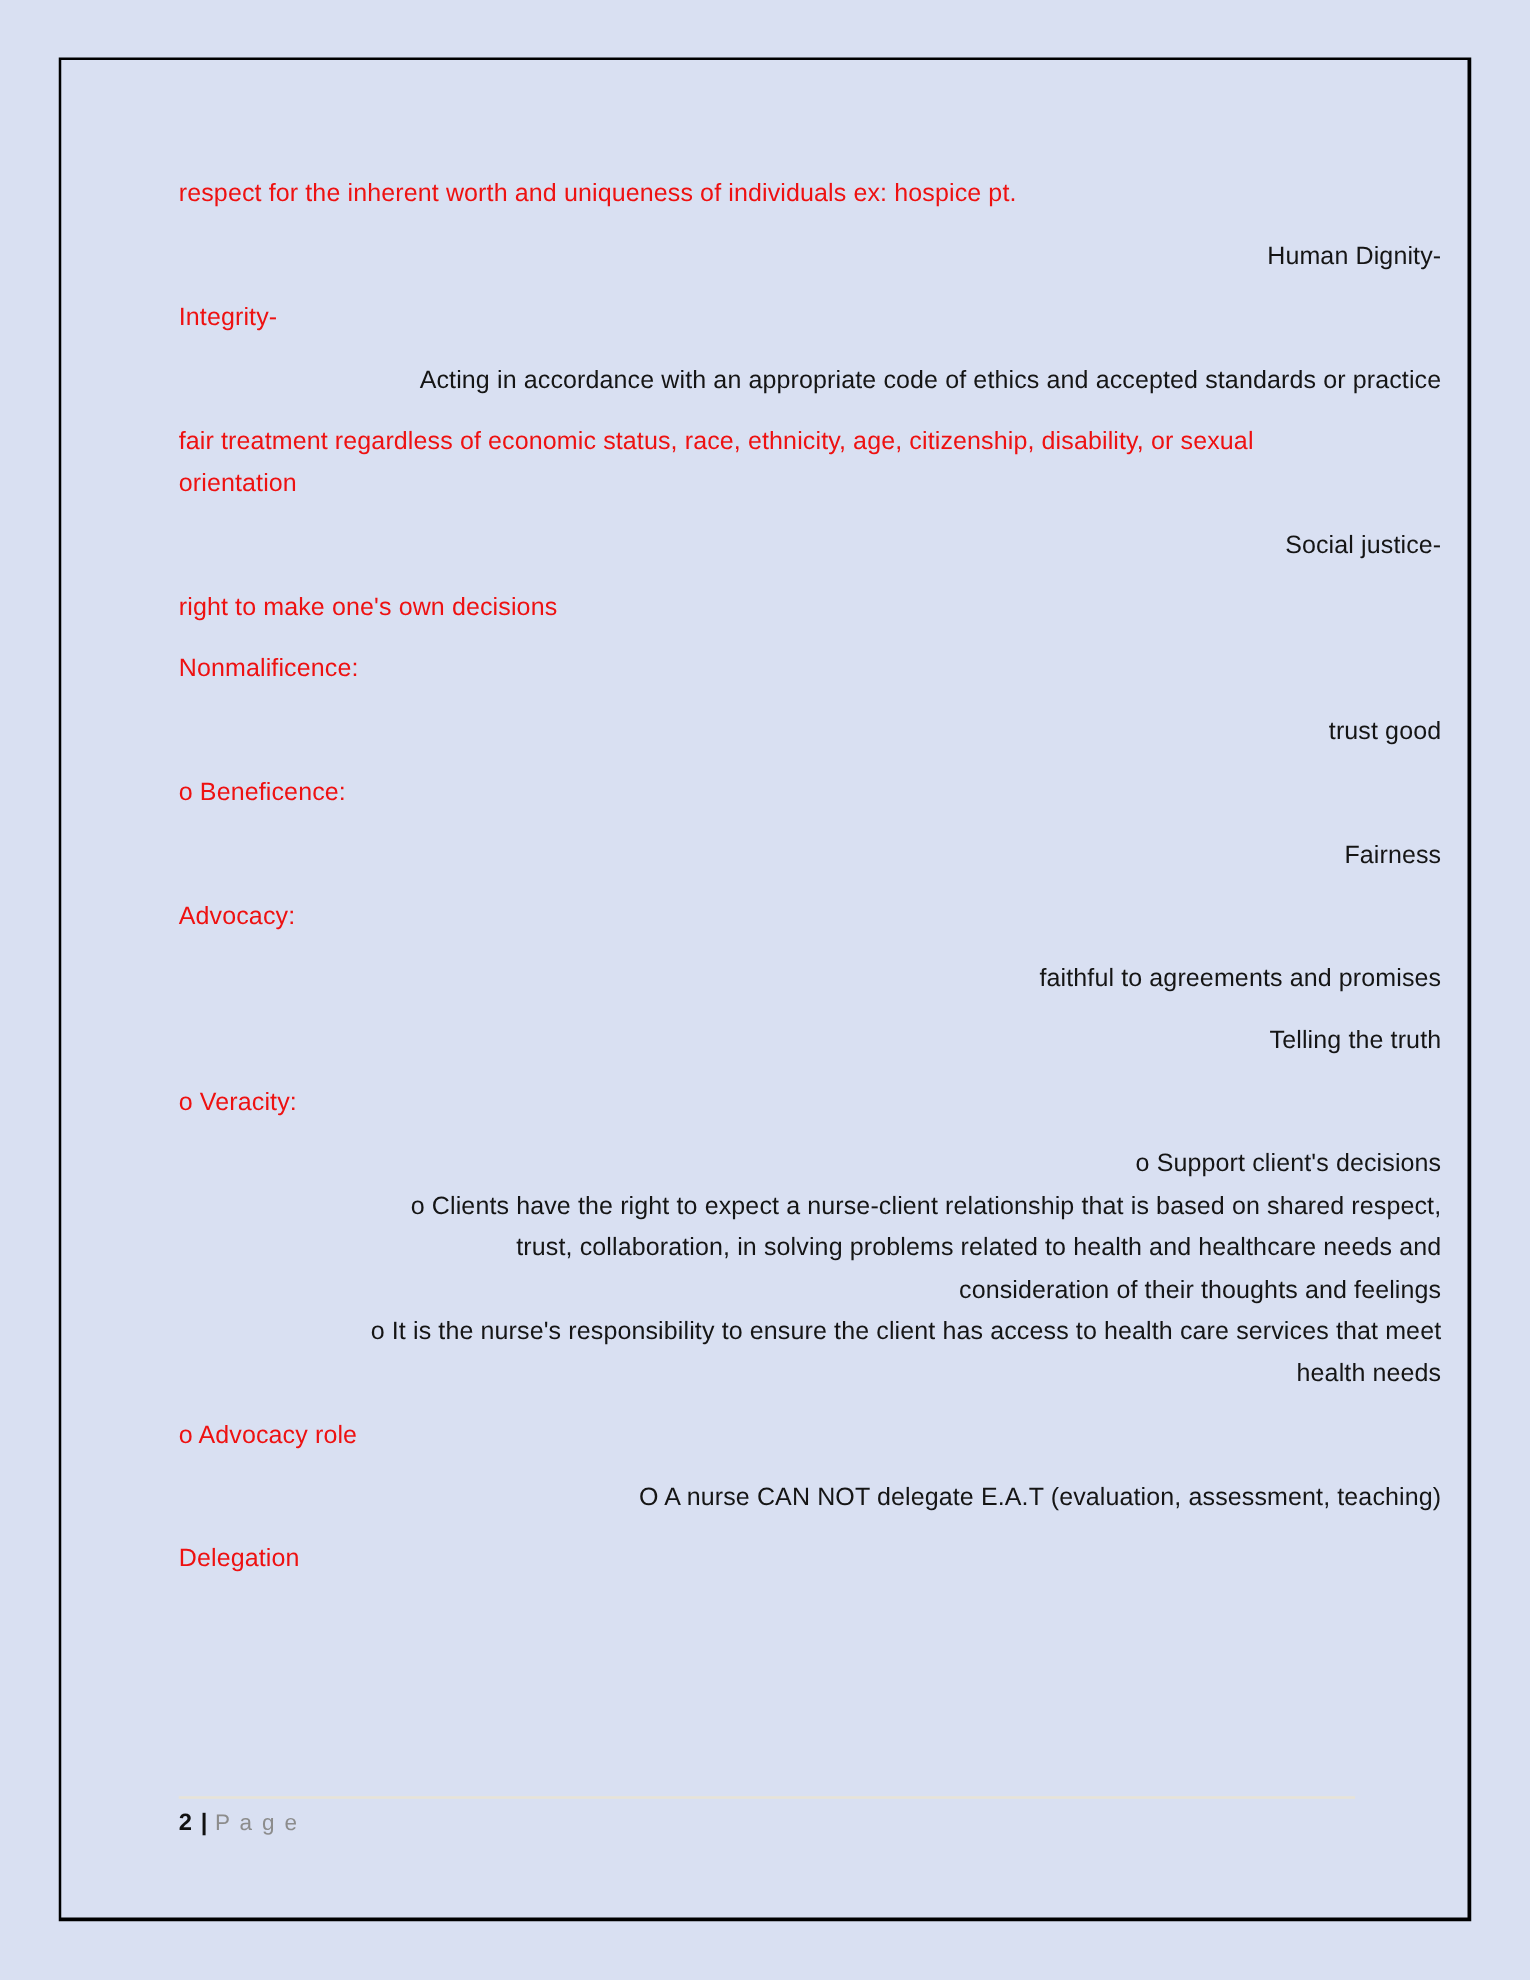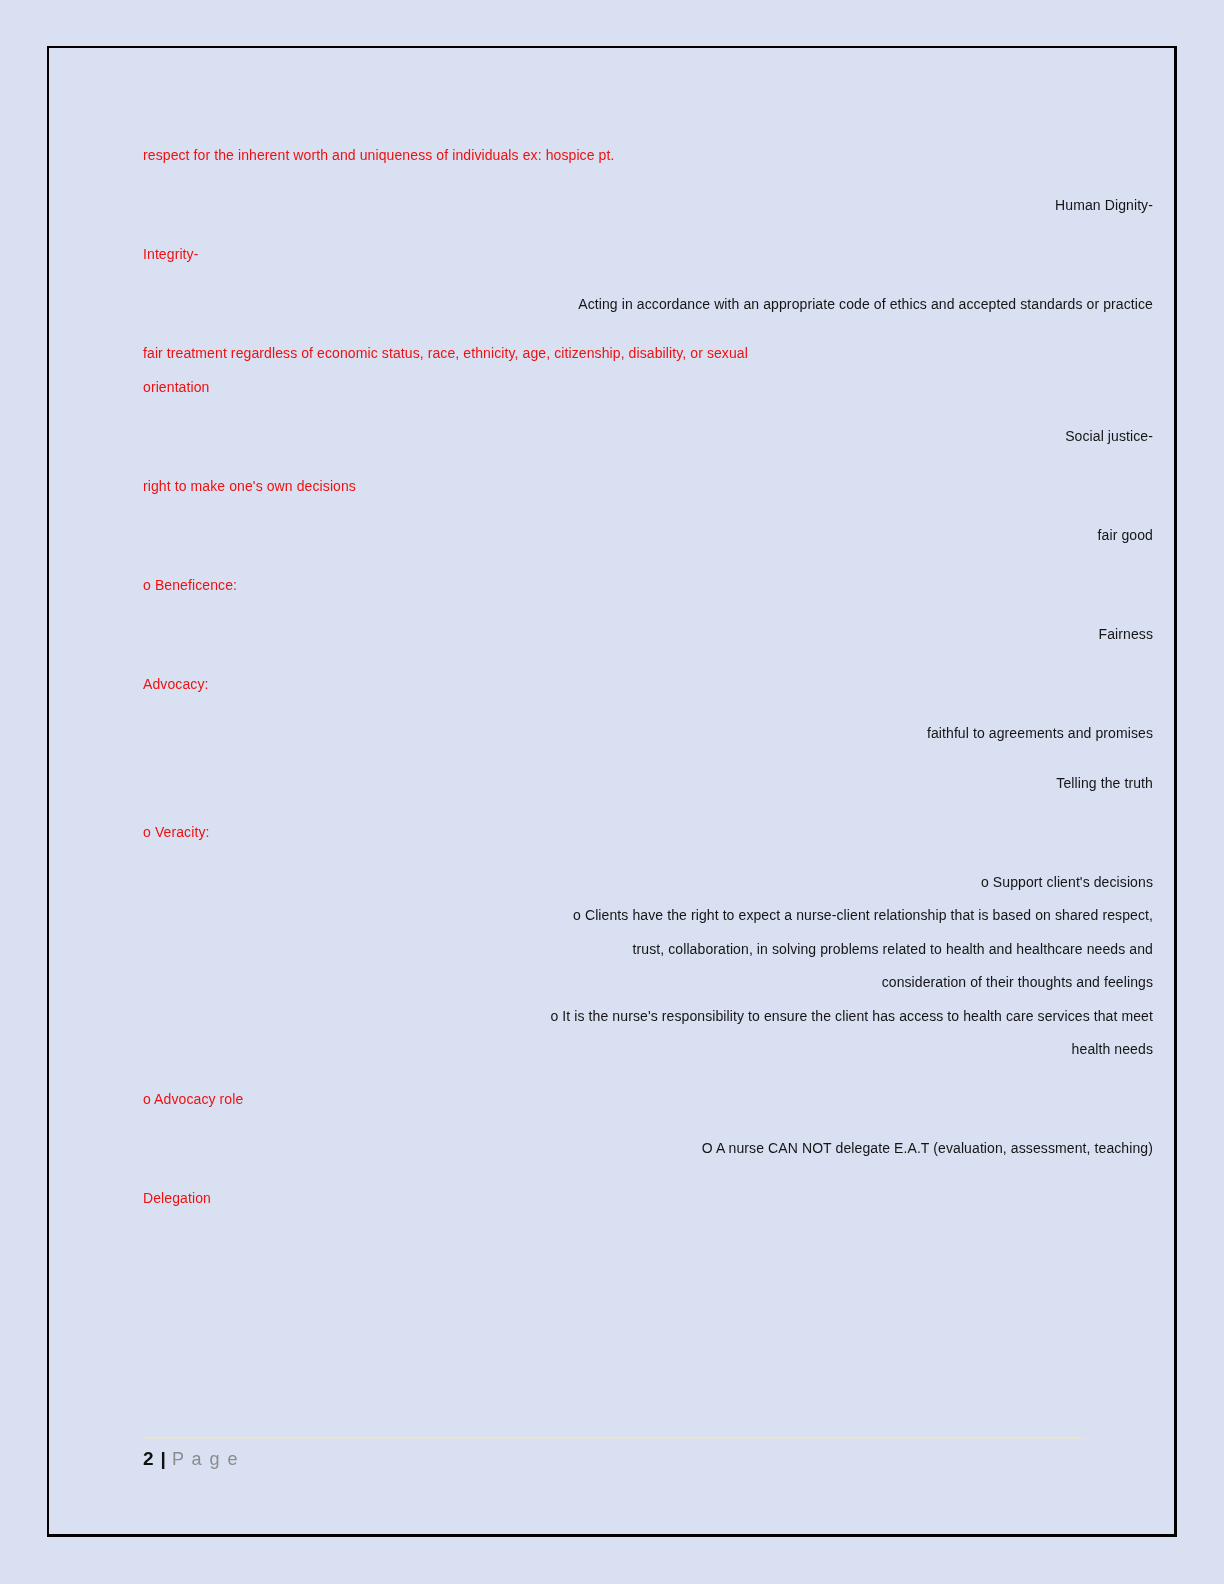"respect for the inherent worth" .para { font-size: 14px -> 20px }
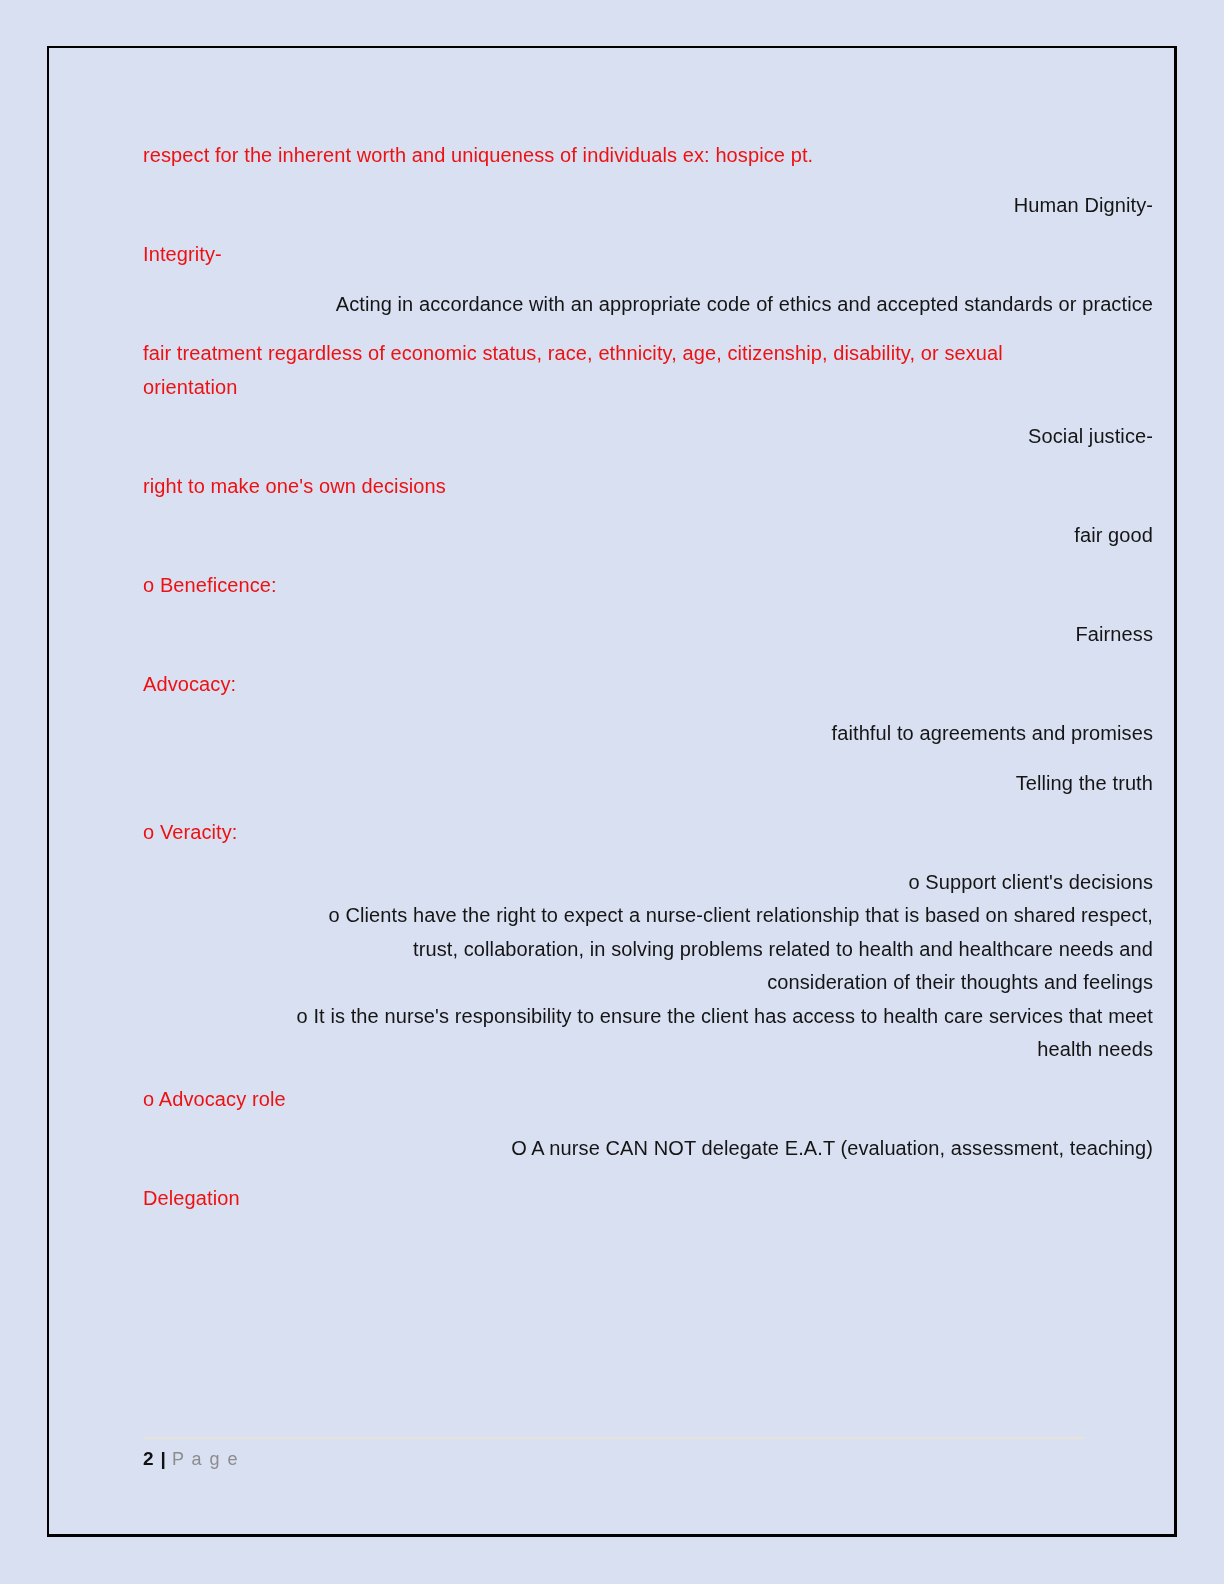"Nonmalificence:" p.para { html: none -> <p><span>Nonmalificence:</span></p> }
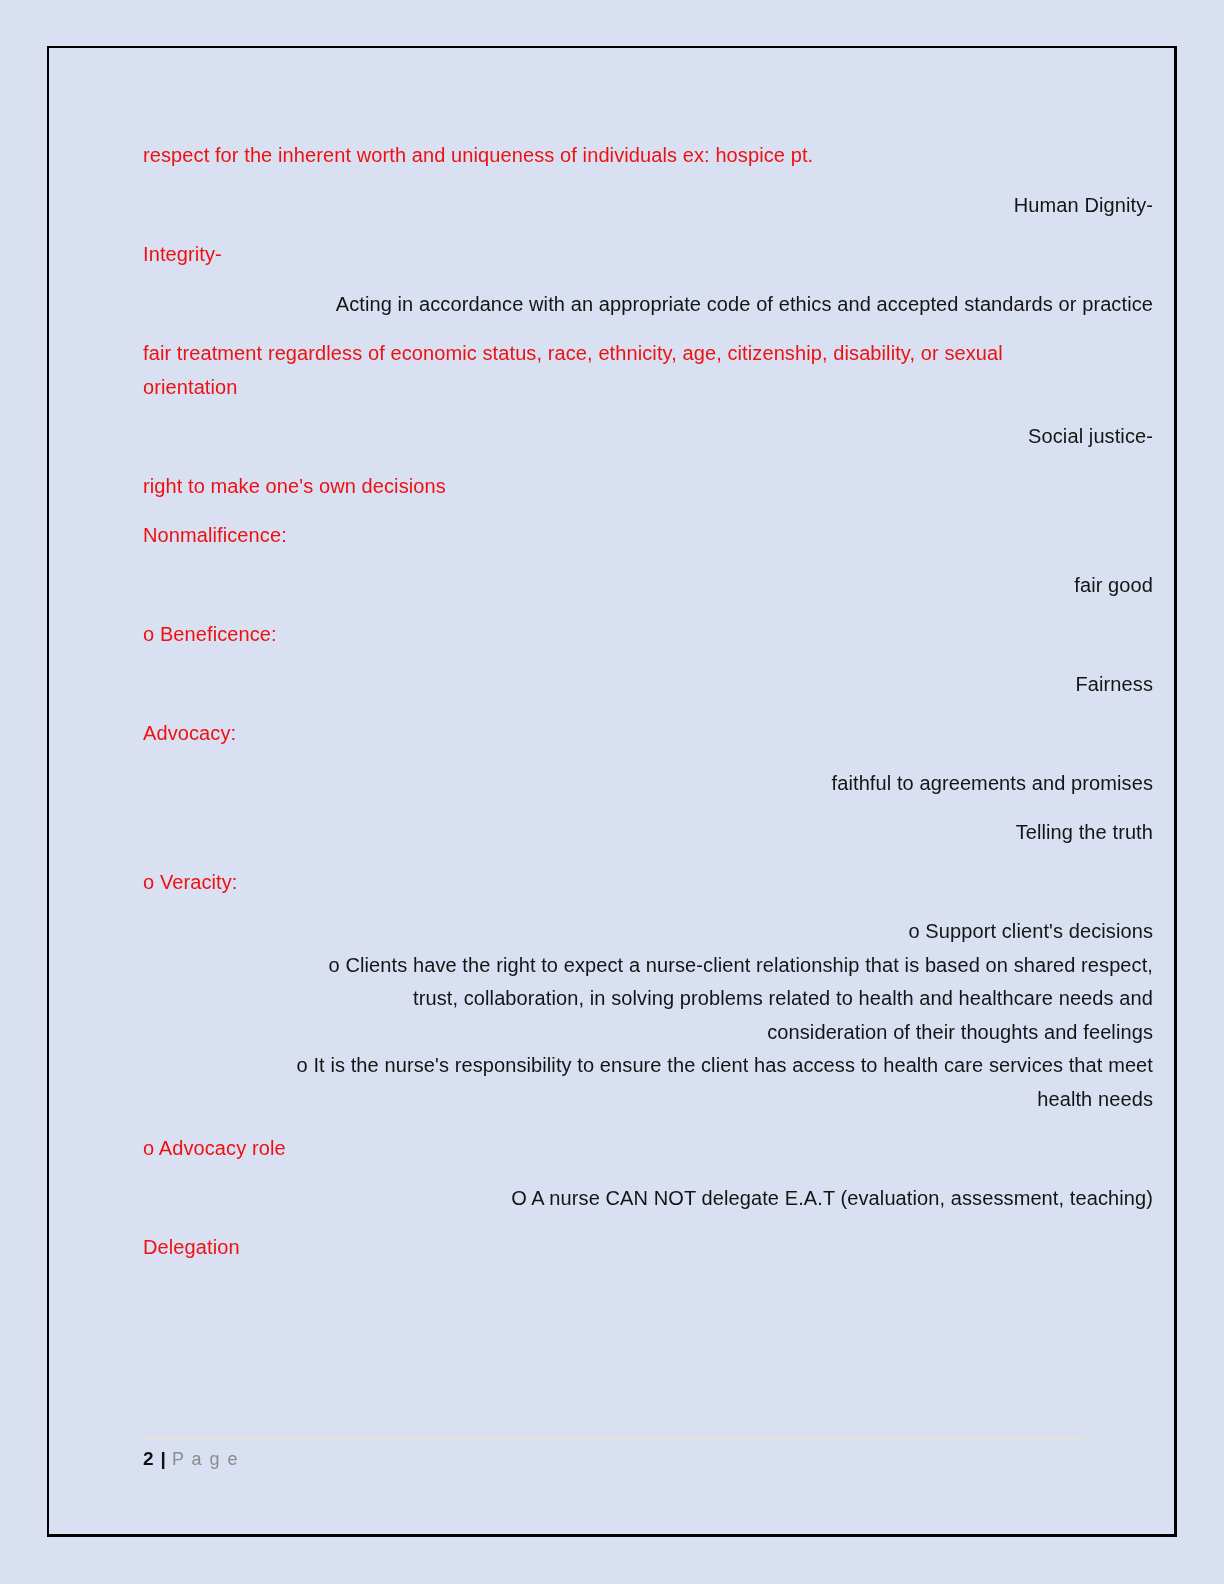"fair good" span { text: fair -> trust }
